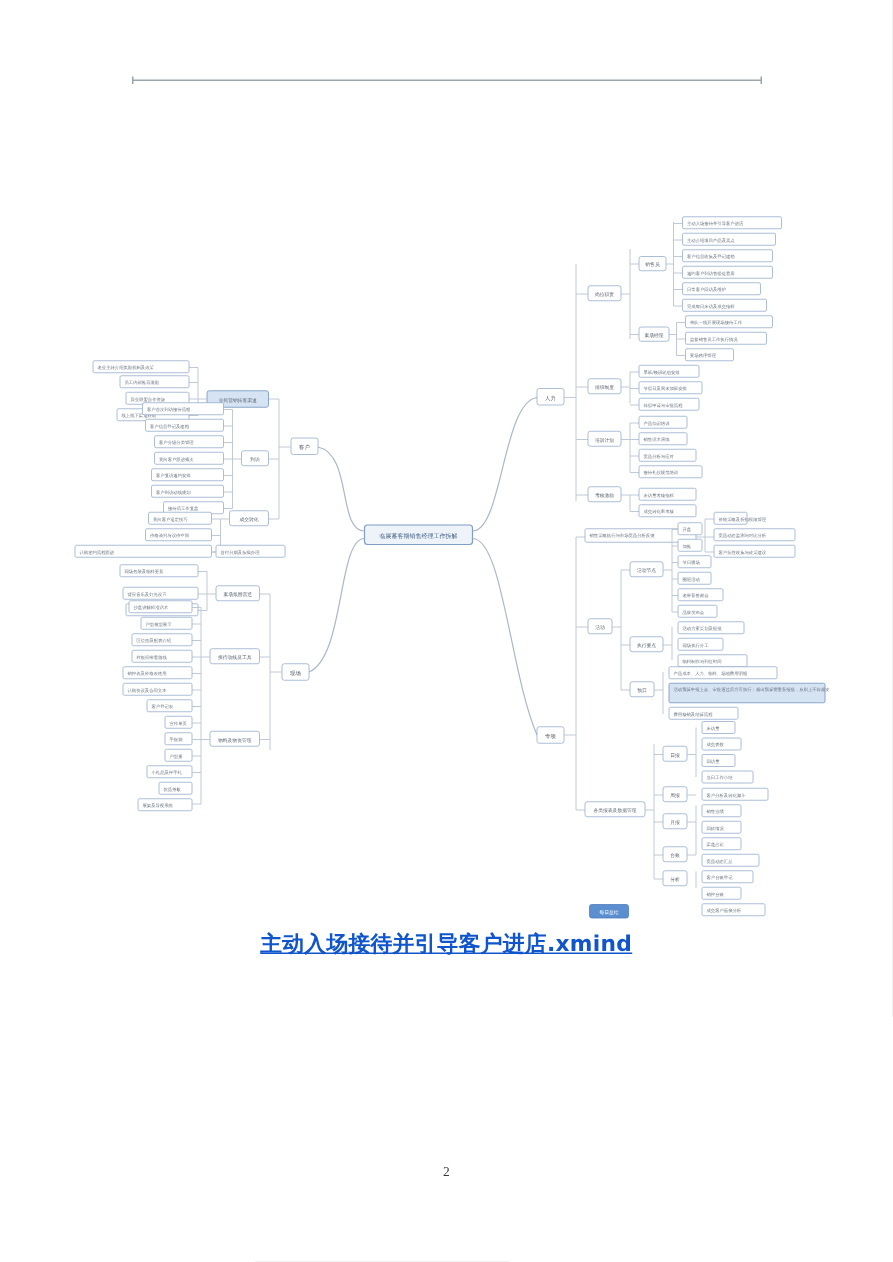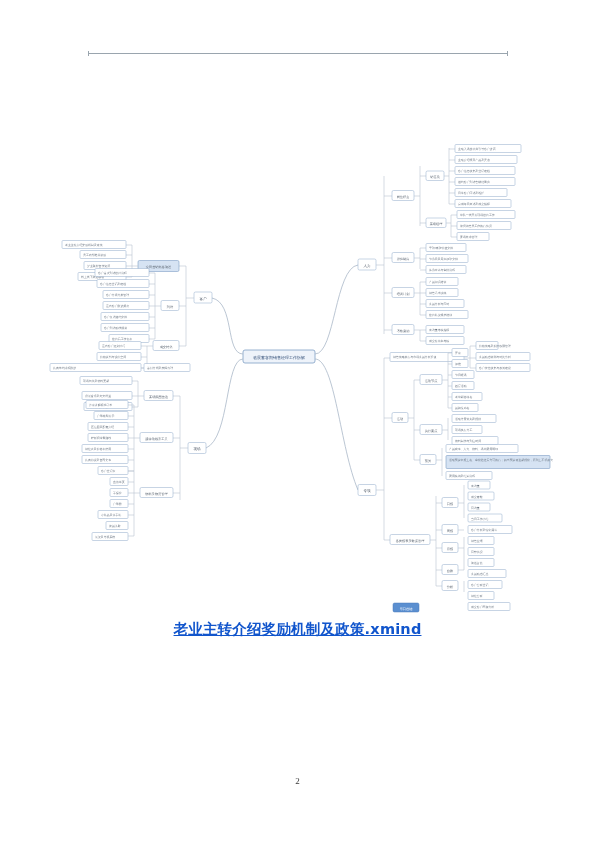"老业主转介绍奖励机制及政策.xmind" div.caption { text: 老业主转介绍奖励机制及政策.xmind -> 主动入场接待并引导客户进店.xmind }
